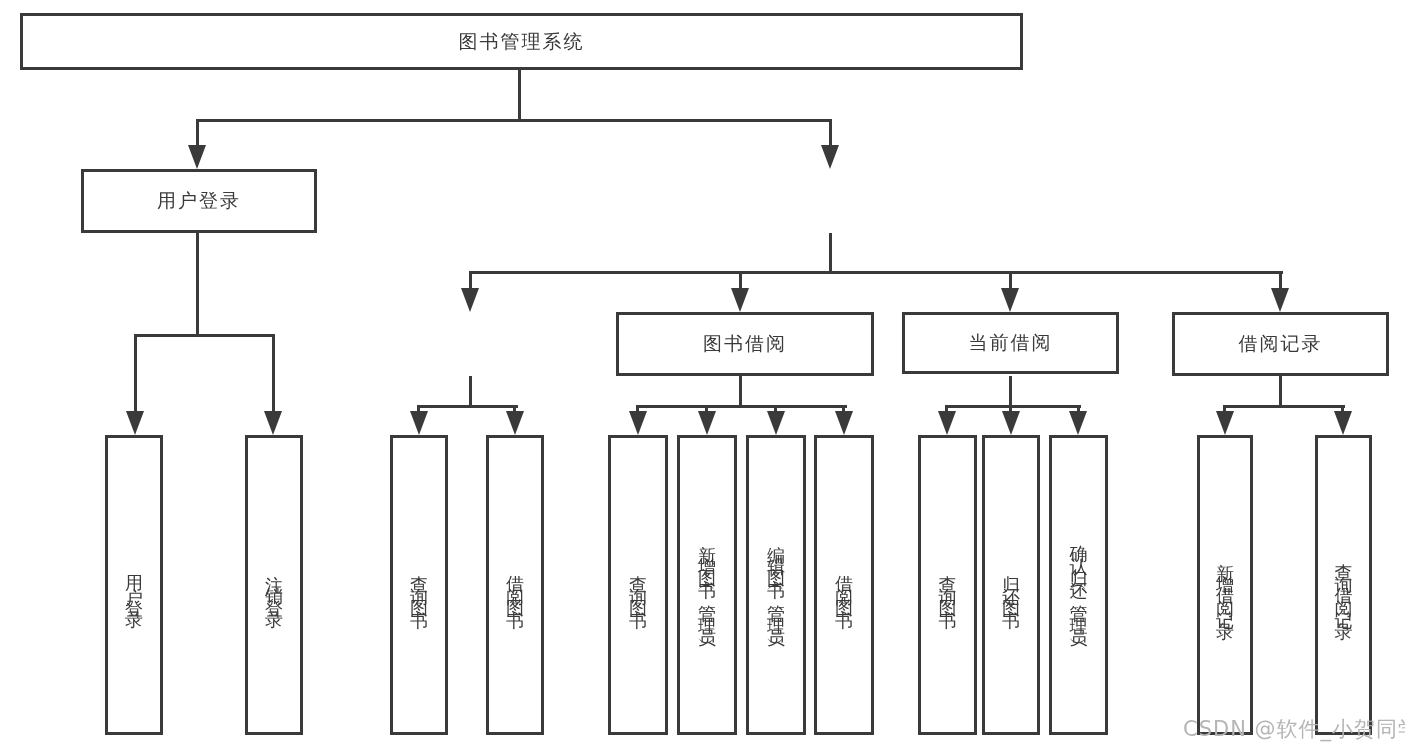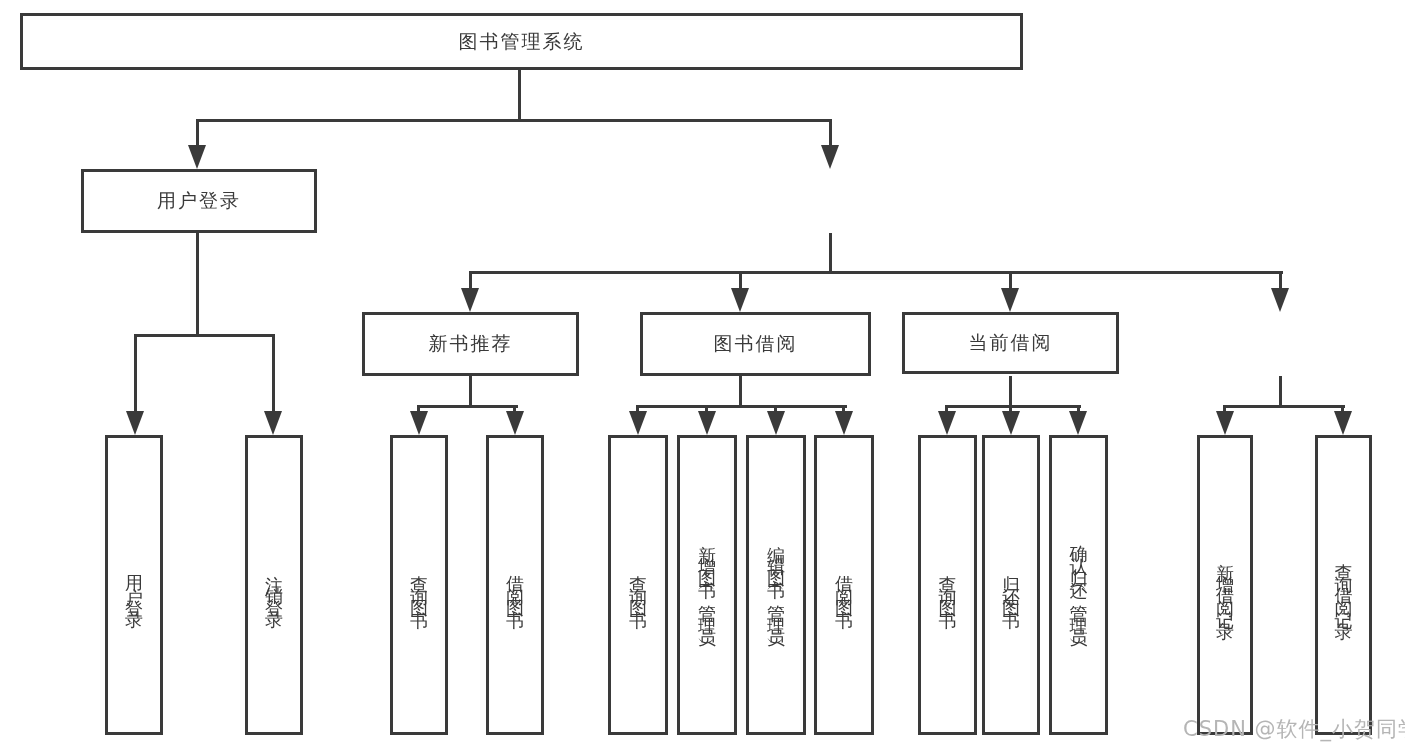"新书推荐" div.box { html: <div> <span>新书推荐</span> </div> -> none }
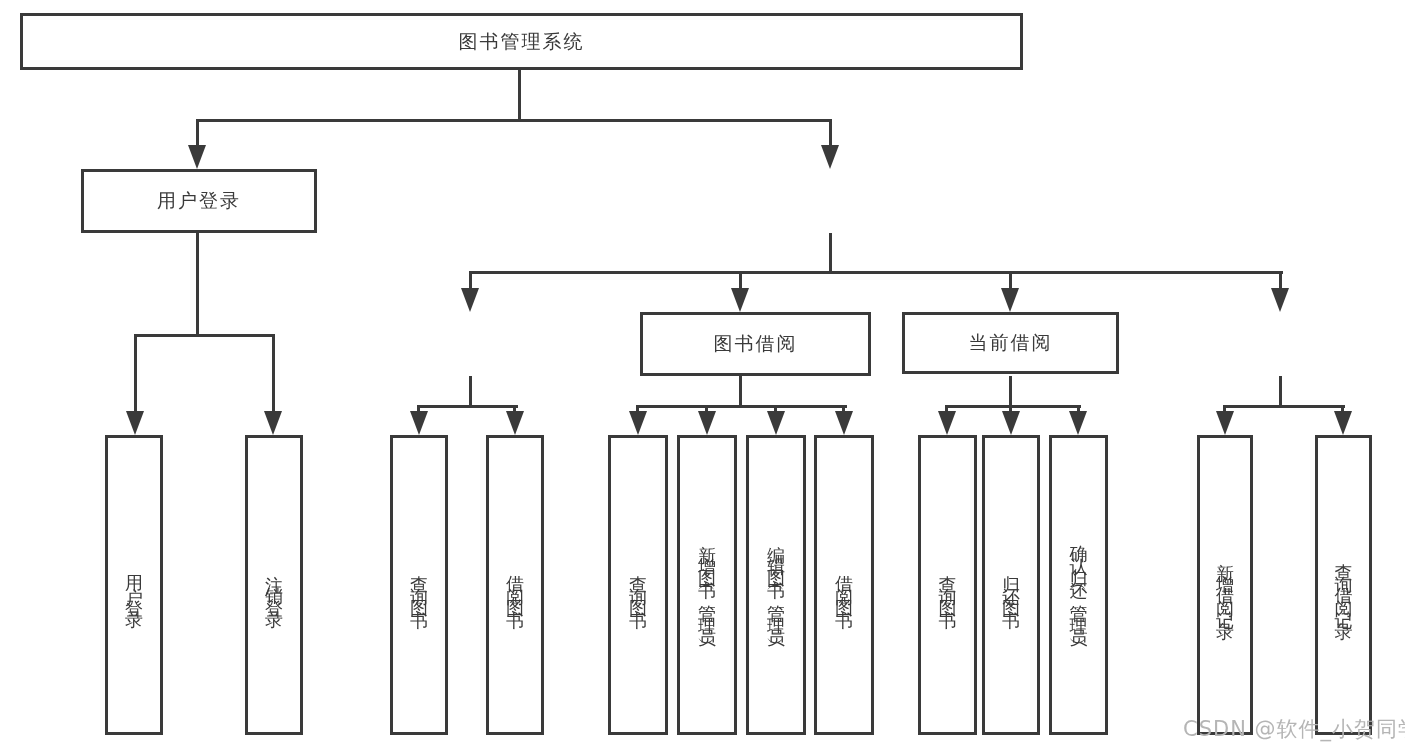"图书借阅" div.box { left: 640px -> 616px; width: 231px -> 258px }
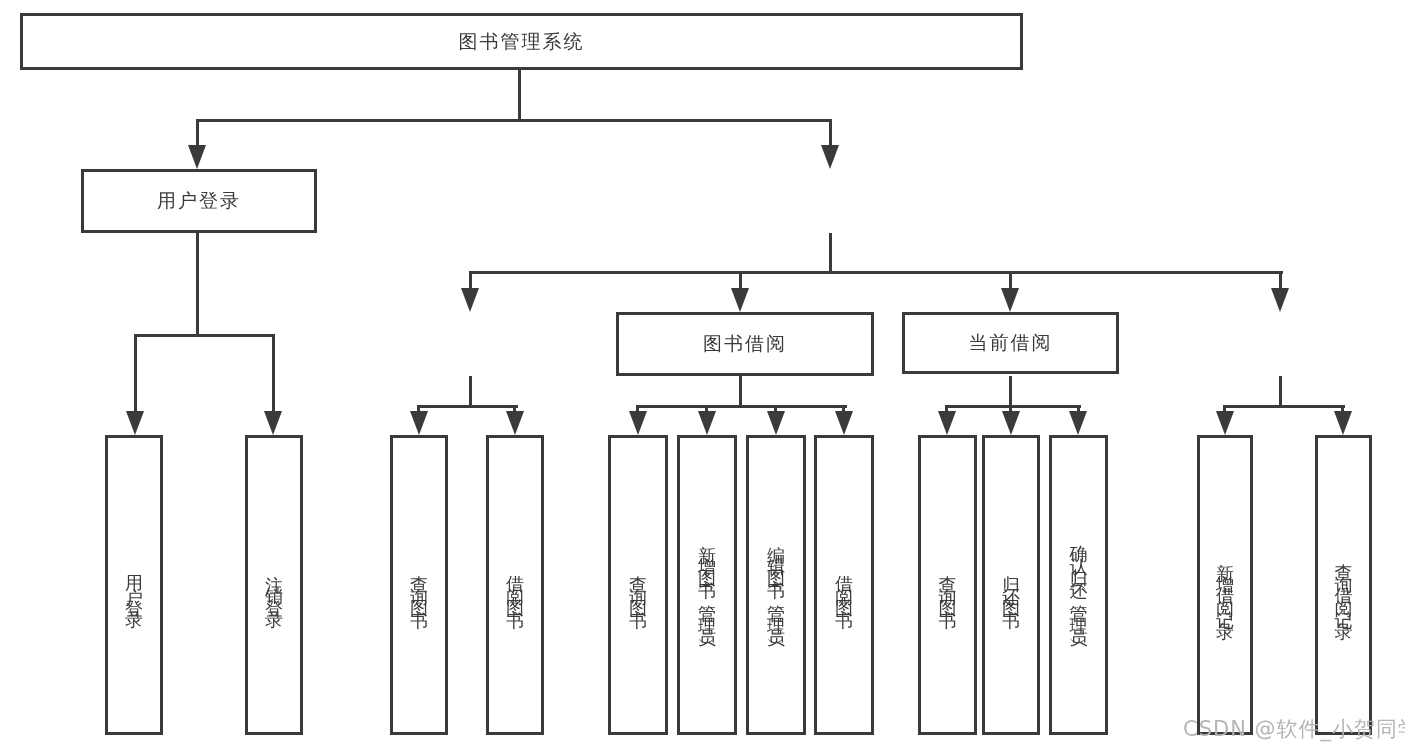"借阅记录" div.box { html: none -> <div> <span>借阅记录</span> </div> }
